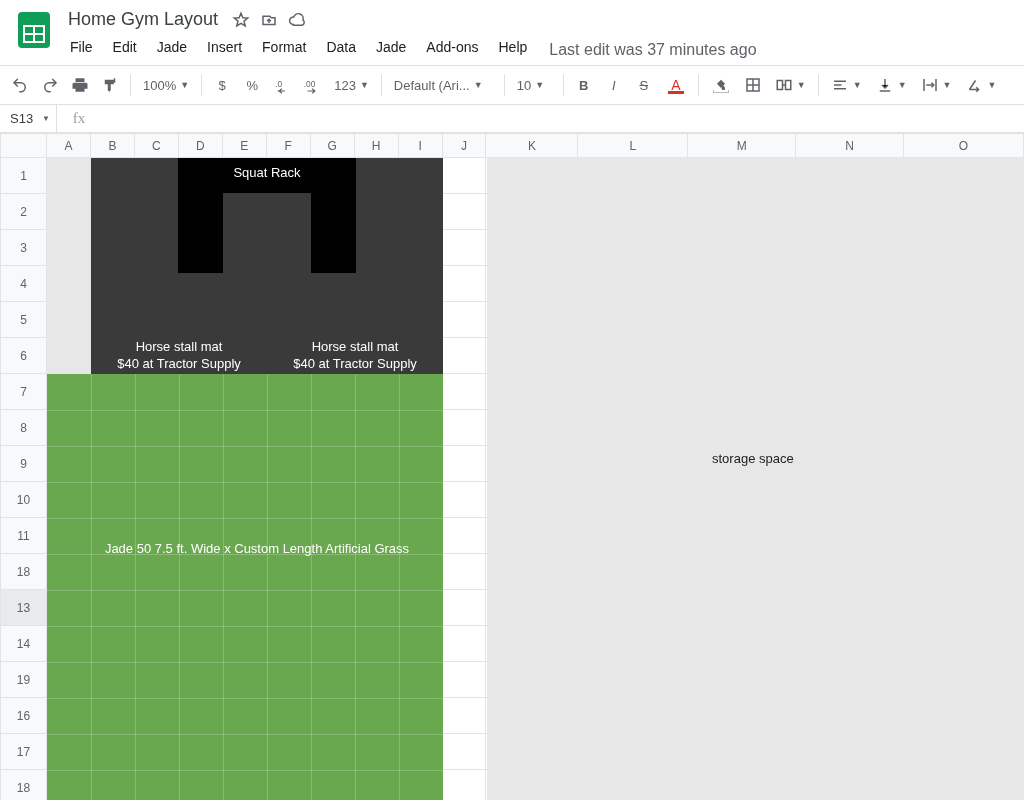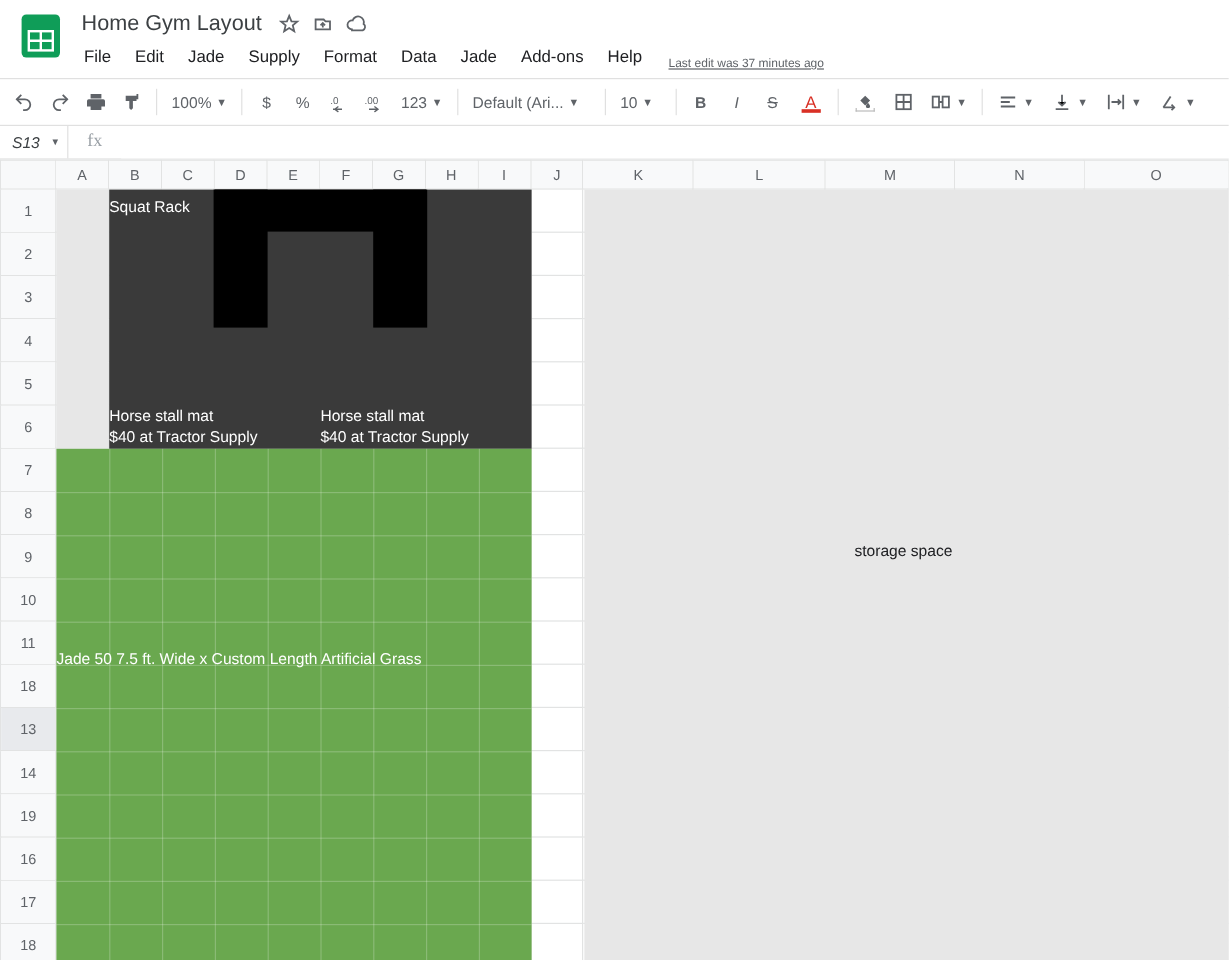"Supply" span.menu-item { text: Supply -> Insert }
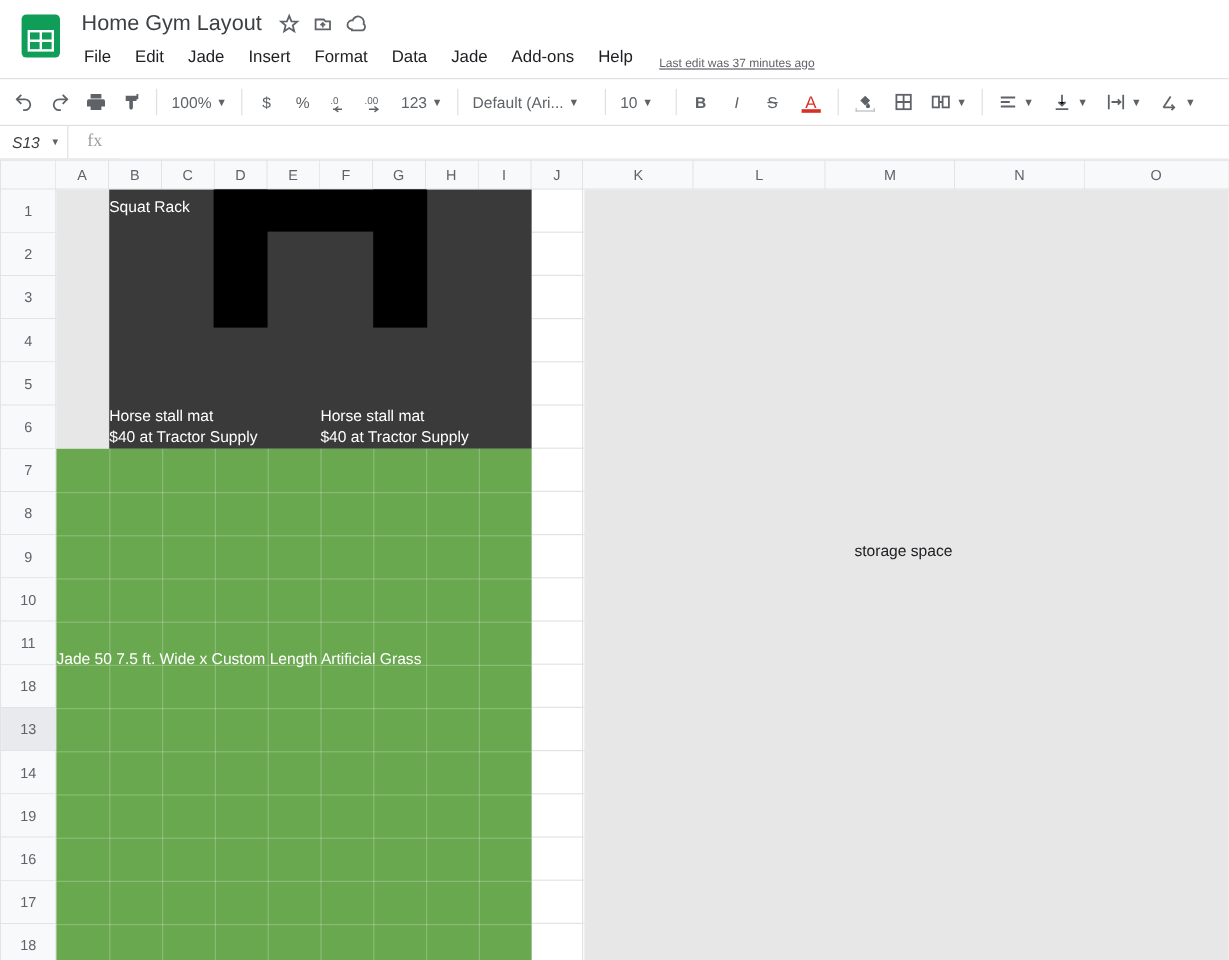"Last edit was 37 minutes" .last-edit { font-size: 10px -> 16px; text-decoration: underline -> none }
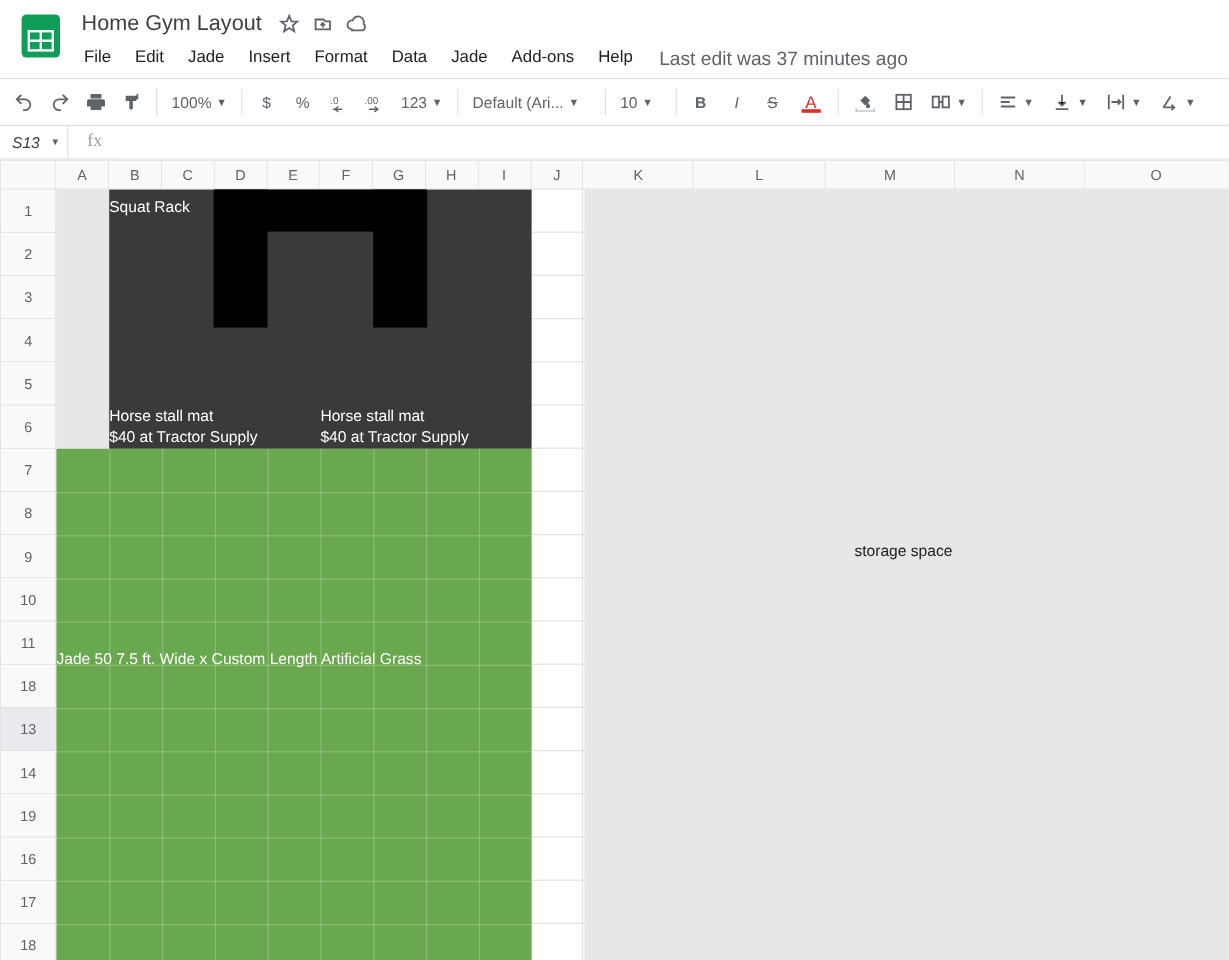"S13" .name-box { font-style: italic -> none }
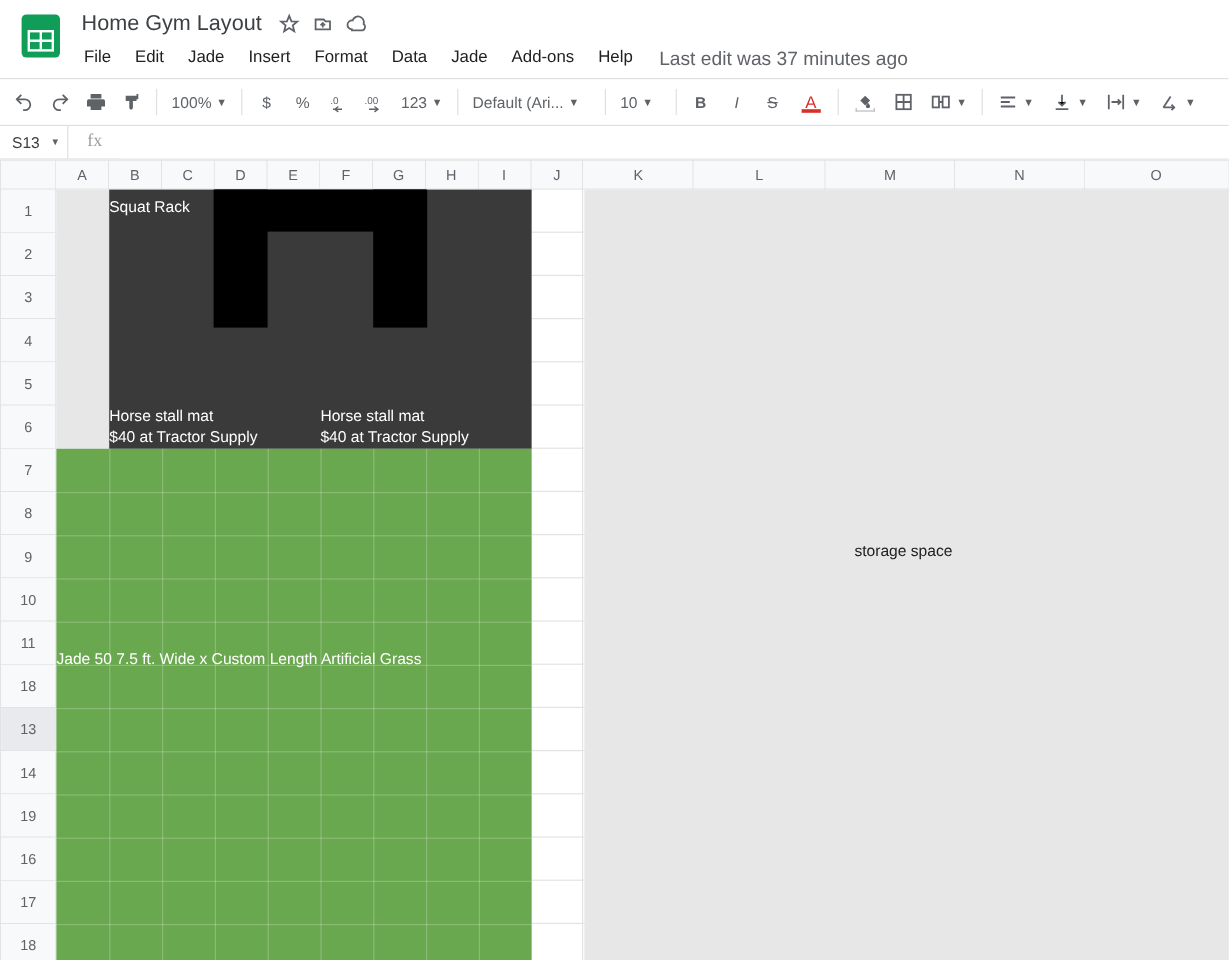"Squat Rack" .overlay .lbl { text-align: left -> center }
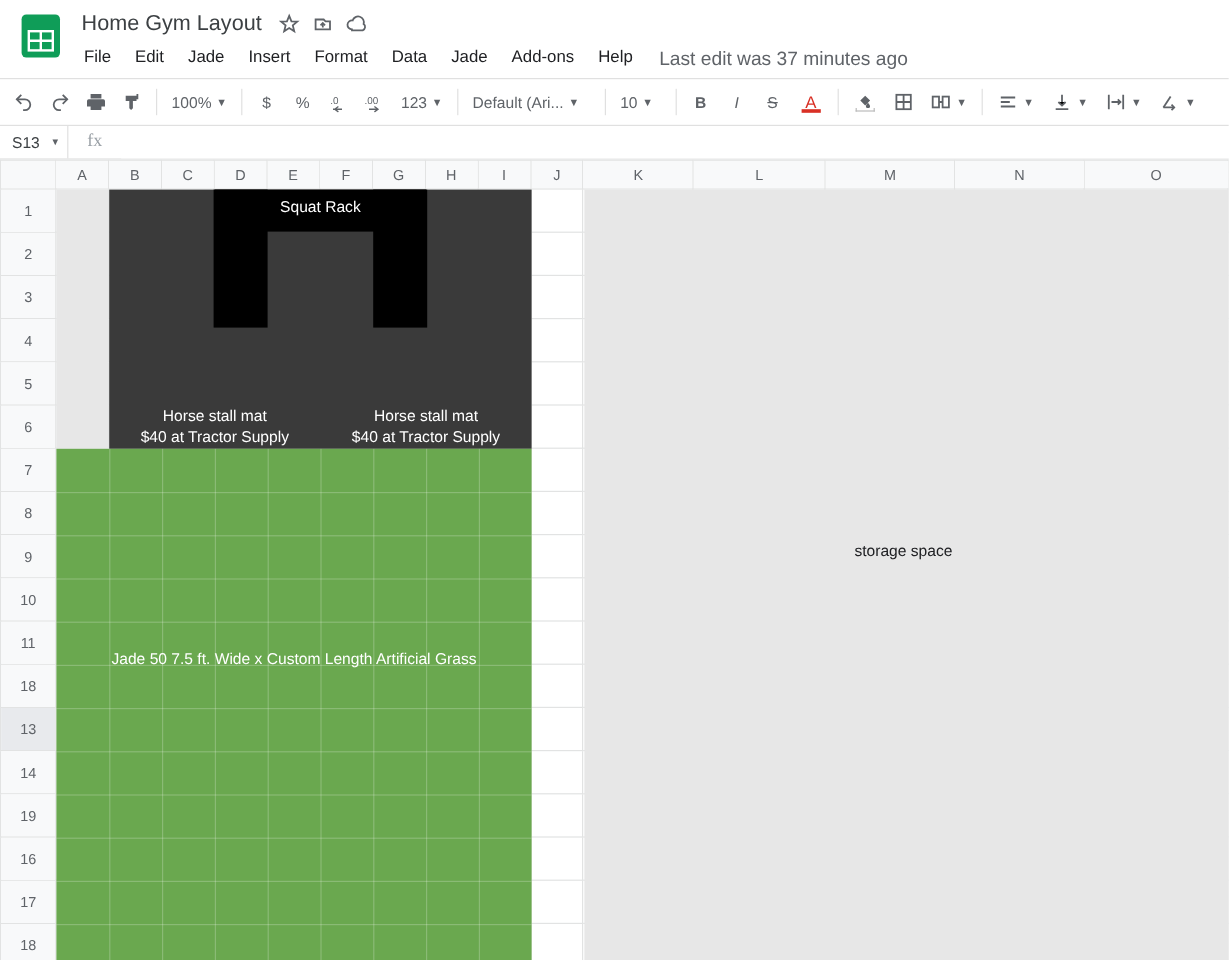"Jade 50 7.5 ft. Wide" div.lbl { margin-left: none -> 12px }
